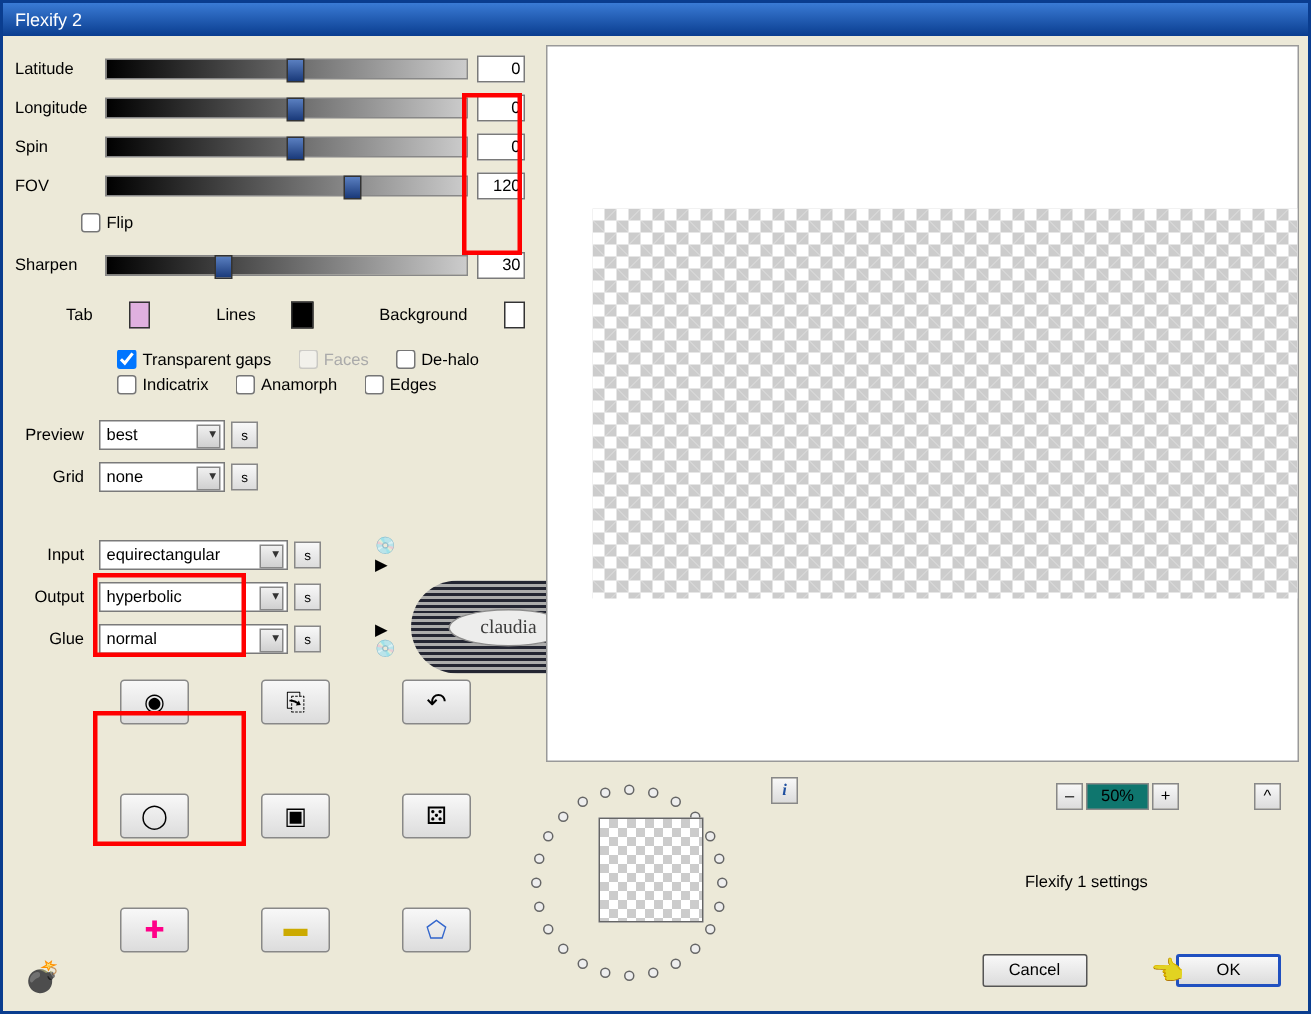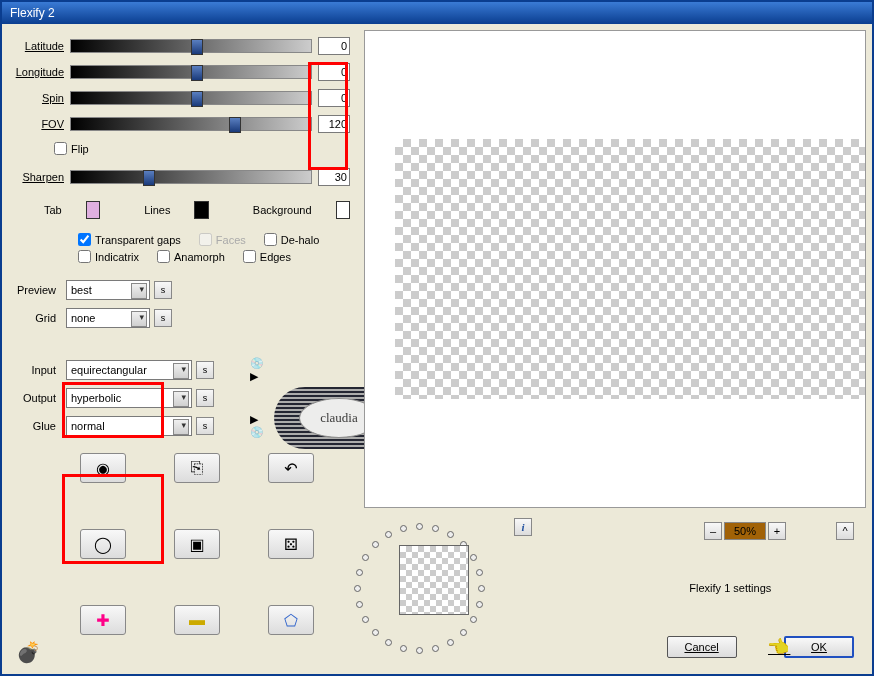"Latitude" .slider-label { text-align: right -> none; text-decoration: underline -> none }
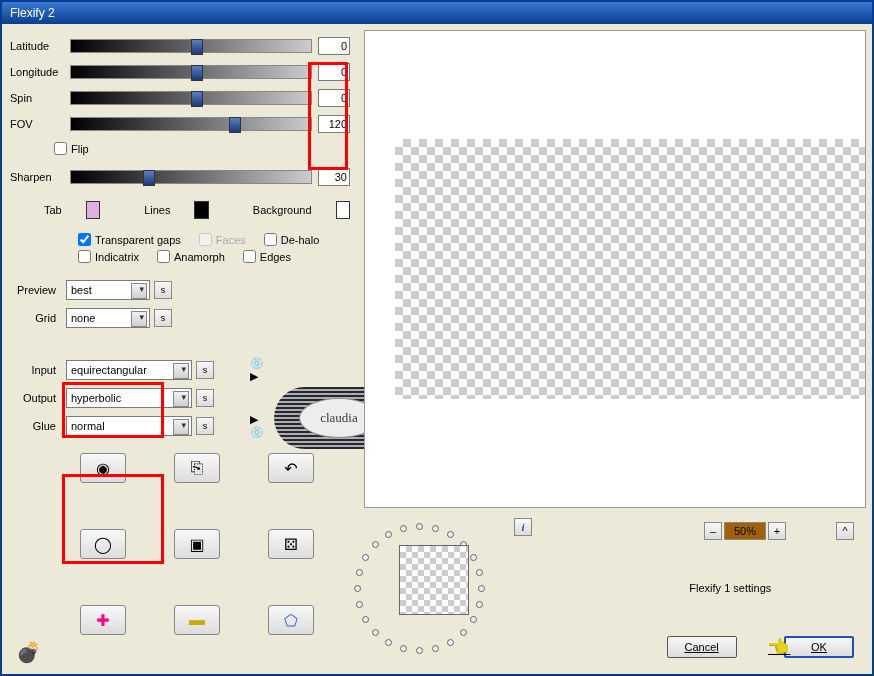"claudia" .watermark-inner { height: 40px -> 25px }
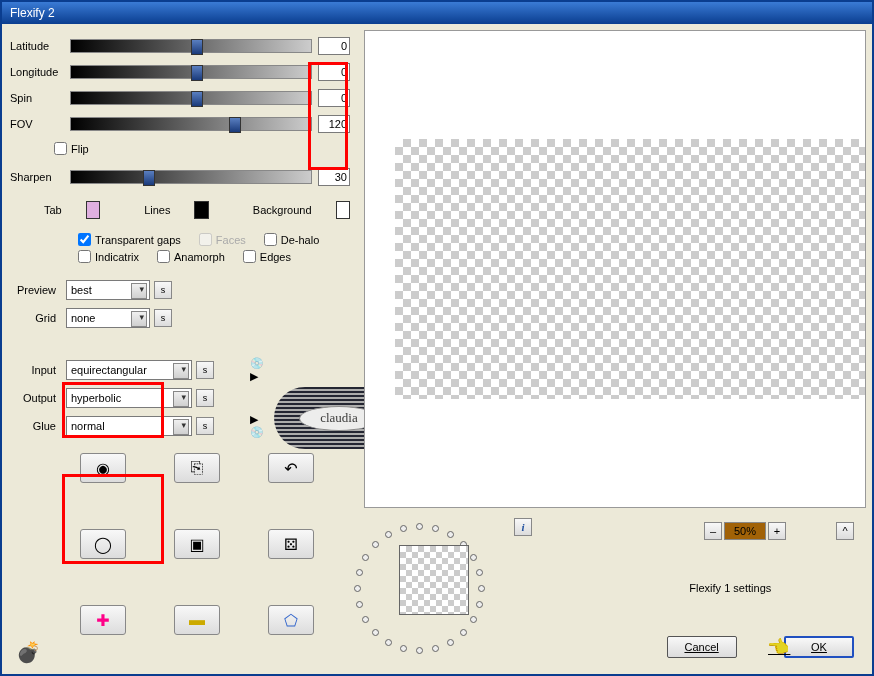"50%" .zoom-val { background: #a16207 -> #0f766e }
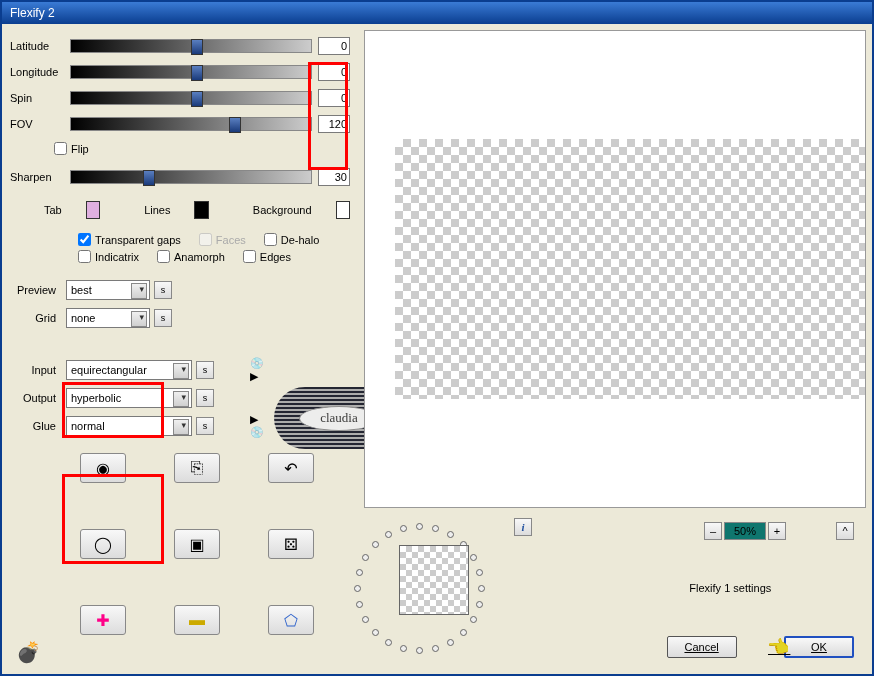"Cancel" div { gap: 31px -> 43px; text-decoration: underline -> none }
